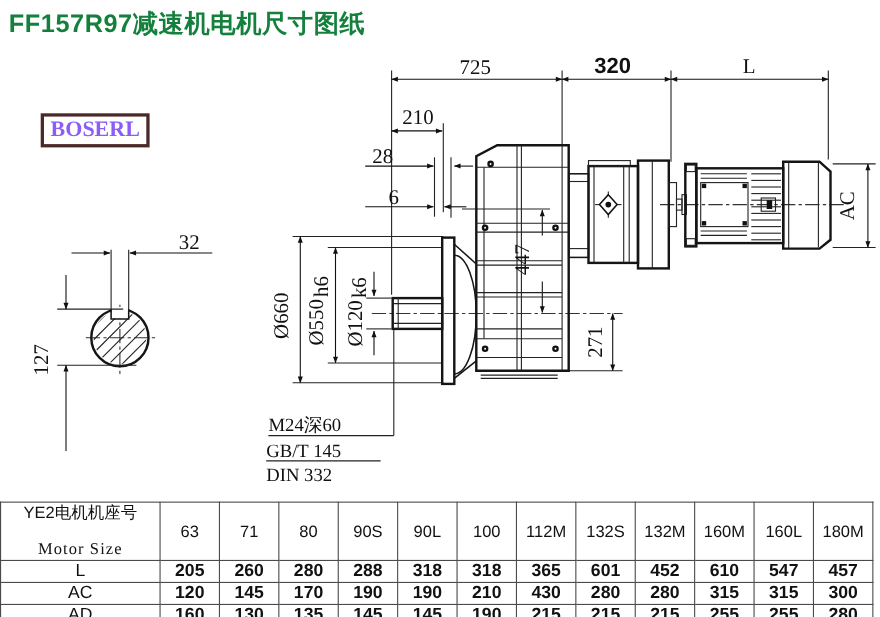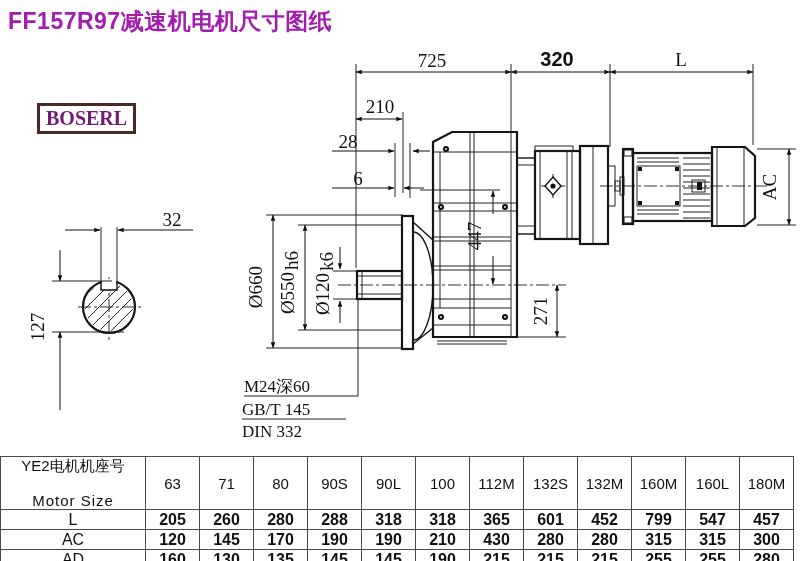"FF157R97减速机电机尺寸图纸" .title { color: #a21caf -> #15803d }
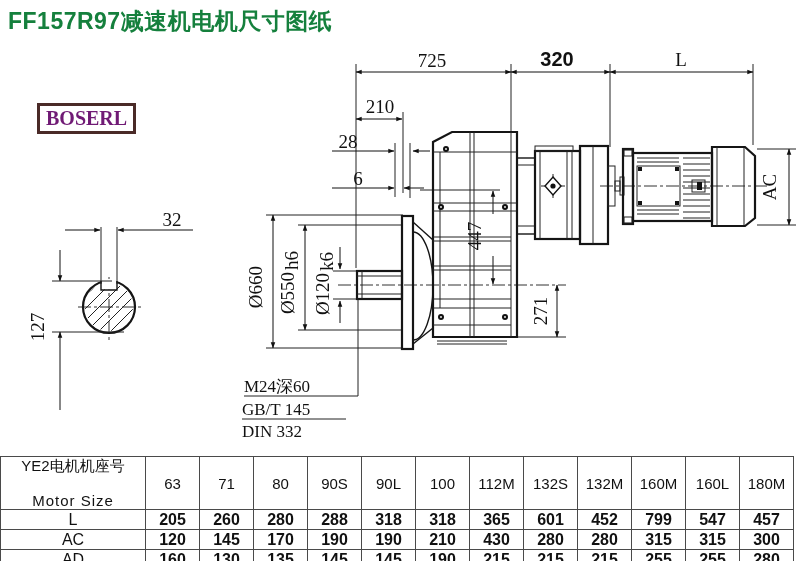"BOSERL" .logo { color: #701a75 -> #8b5cf6 }
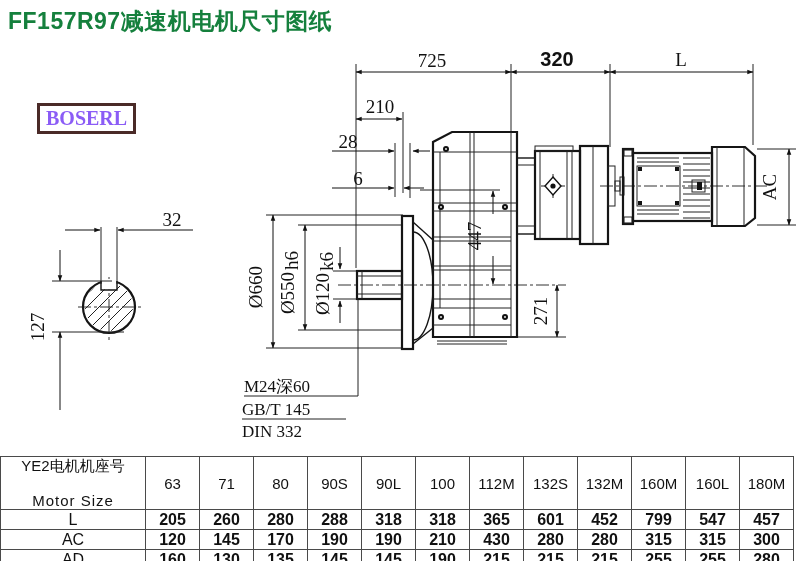"Motor Size" .mono { font-family: Liberation Sans, sans-serif -> Liberation Serif, serif }
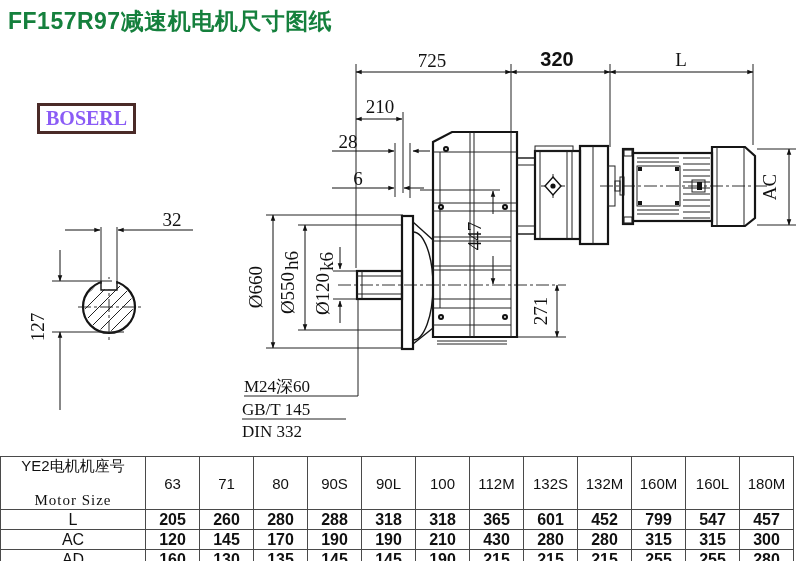"799" td.v { text: 799 -> 610 }
